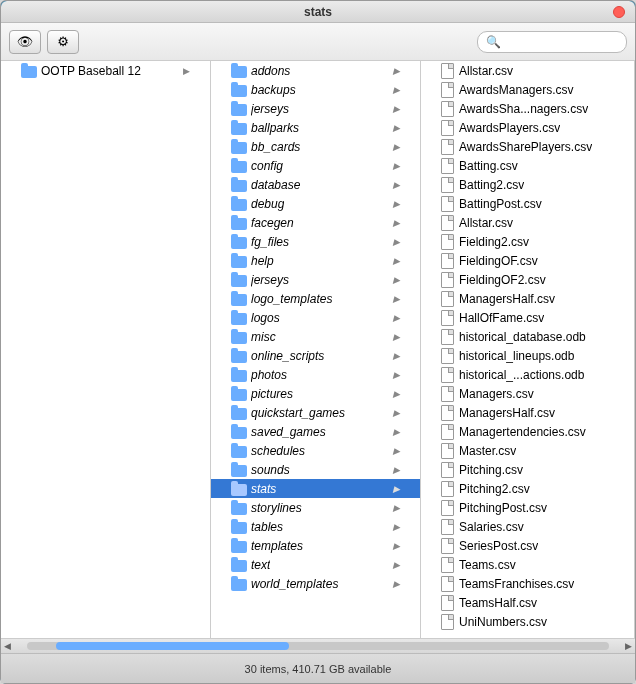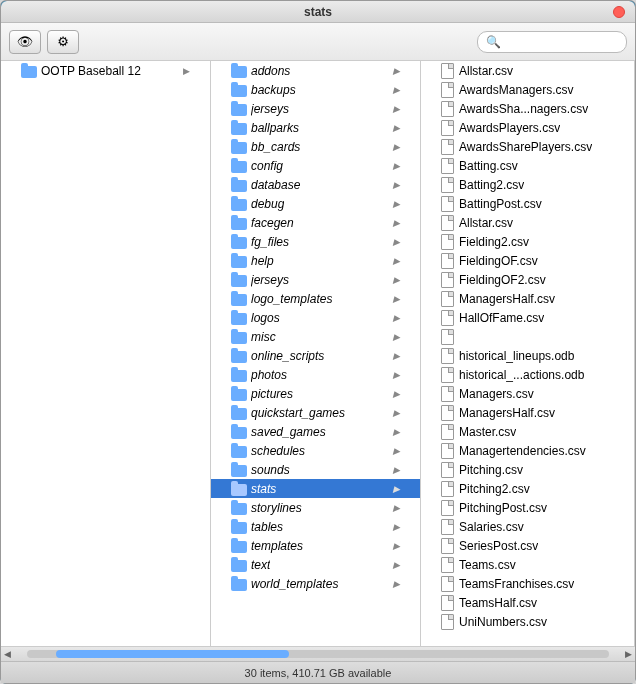"historical_database.odb" span.label { html: none -> <span>historical_database.odb</span> }
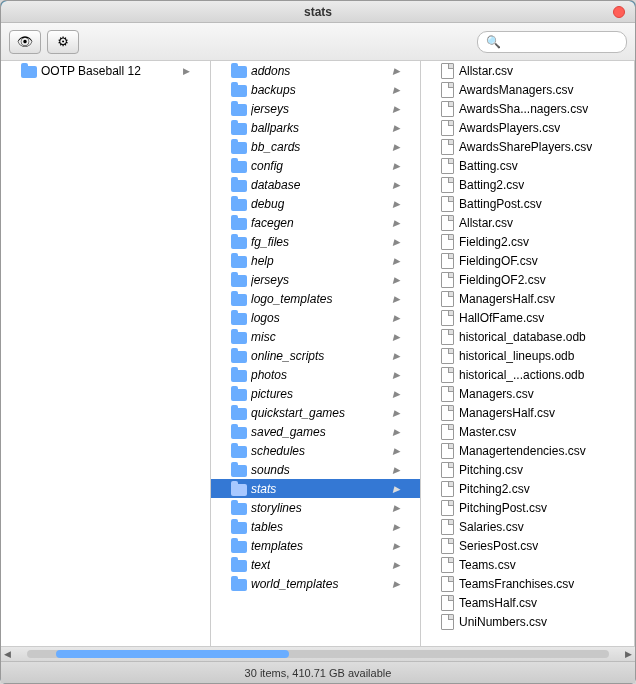"Master.csv" div.col-item { order: before "Managertendencies.csv" -> after "Managertendencies.csv" }
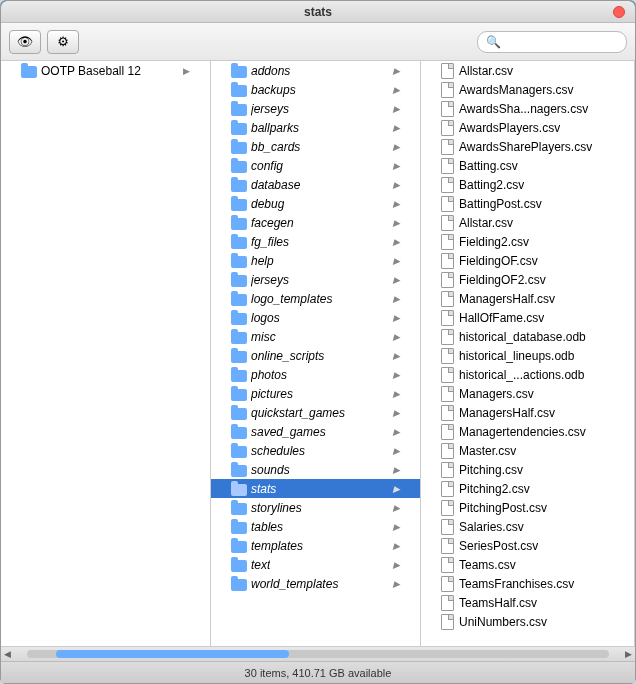"30 items, 410.71 GB available" .status-bar { height: 22px -> 30px }
